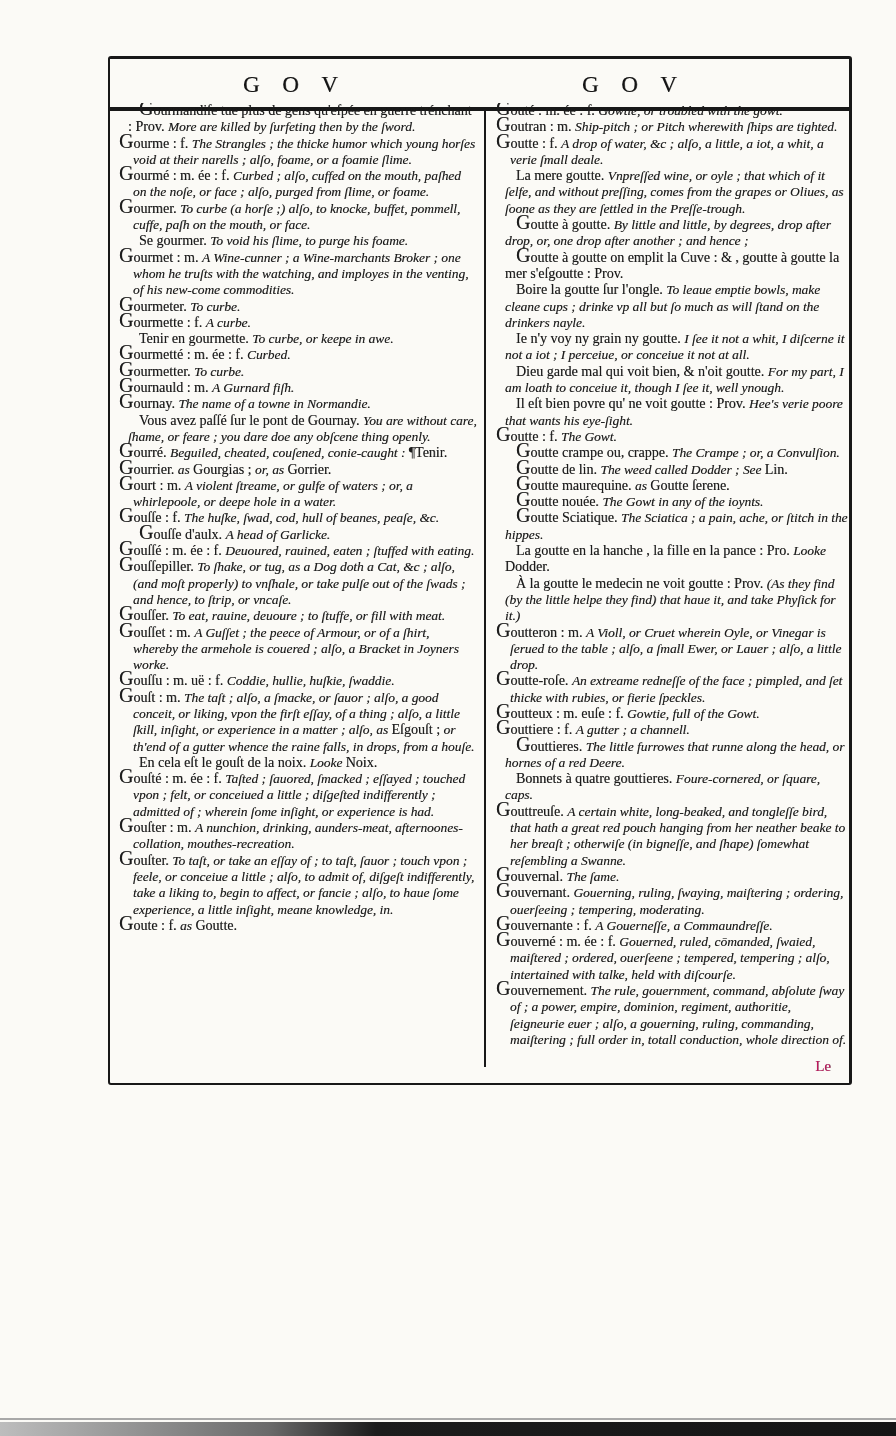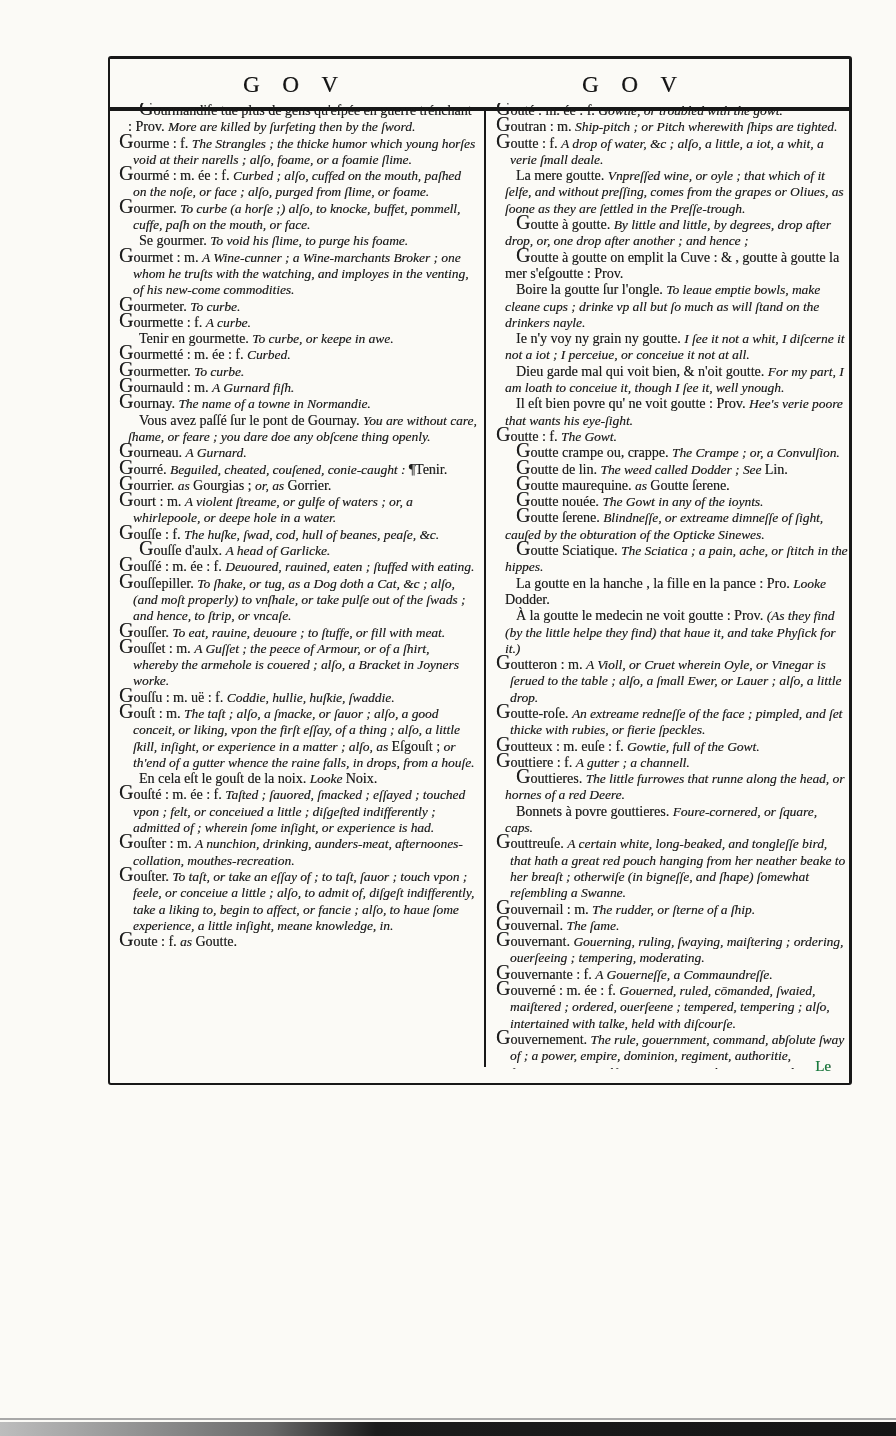"Gourneau. A Gurnard." p.entry { html: <p><span><span>G</span>ourneau. </span><span>A Gurnard.</span></p> -> none }
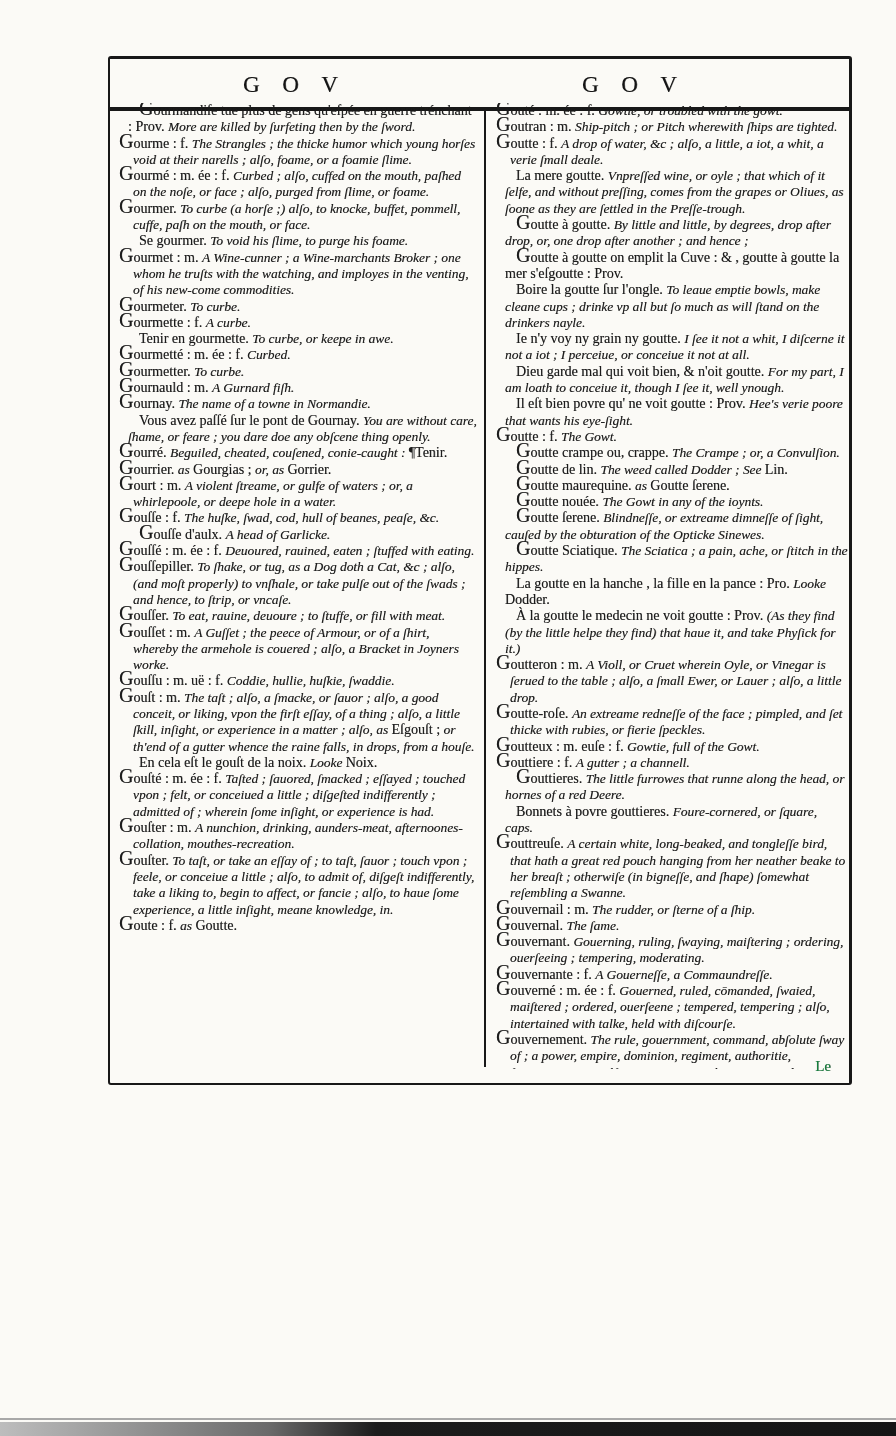"Goutte ſerene. Blindneſſe, or extreame" p.entry { html: <p><span><span>G</span>outte ſerene. </span><span>Blindneſſe, or extreame dimneſſe of ſight, cauſed by the obturation of the Opticke Sinewes.</span></p> -> none }
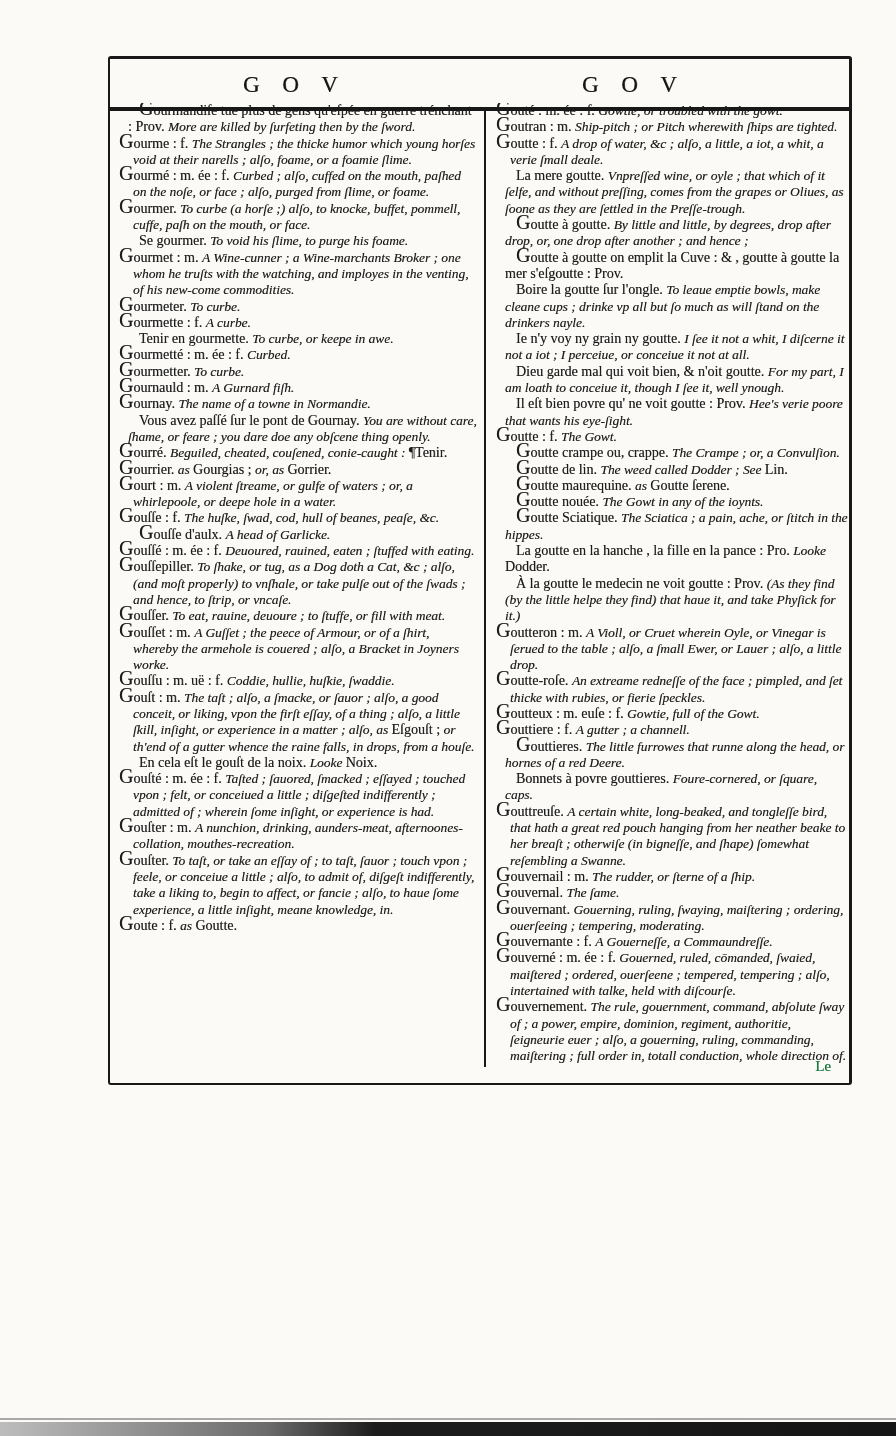"Bonnets à povre gouttieres." span.r { text: povre -> quatre }
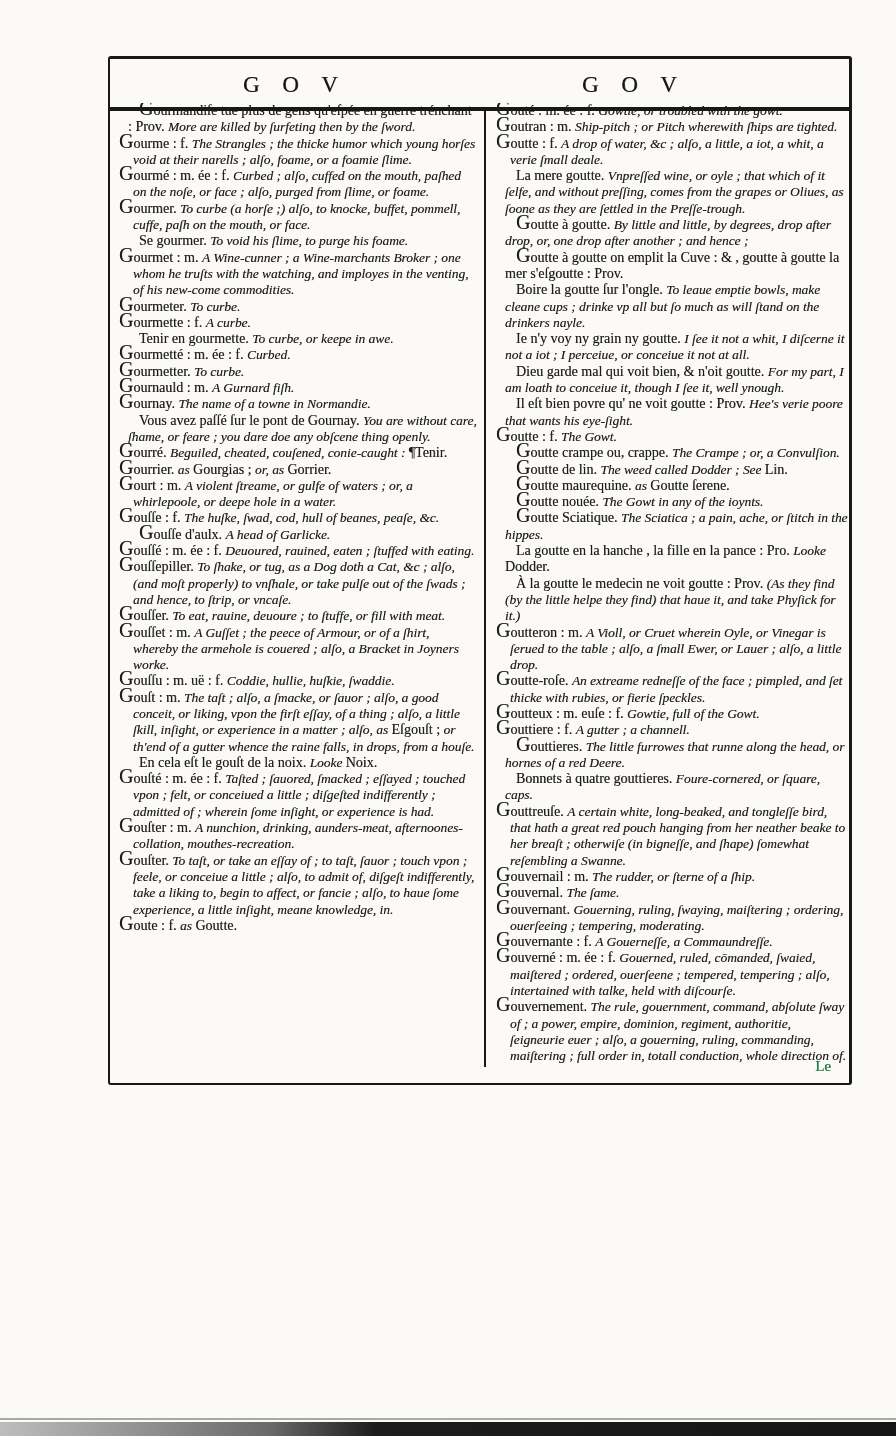"Gouvernail : m. The rudder," p.entry { html: <p><span><span>G</span>ouvernail : m. </span><span>The rudder, or ſterne of a ſhip.</span></p> -> none }
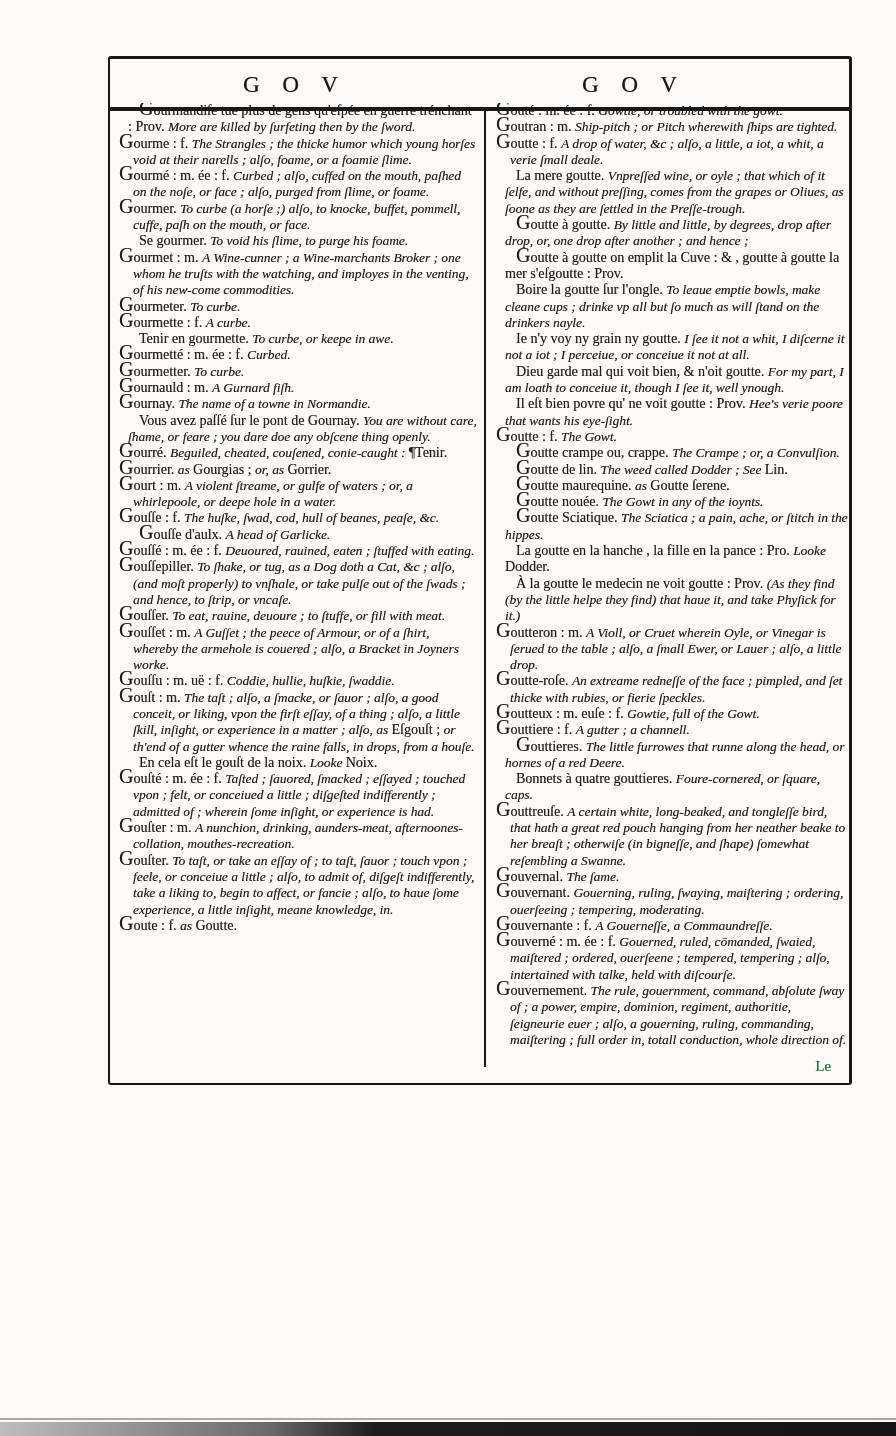"Le" .catchword { color: #15803d -> #be185d }
